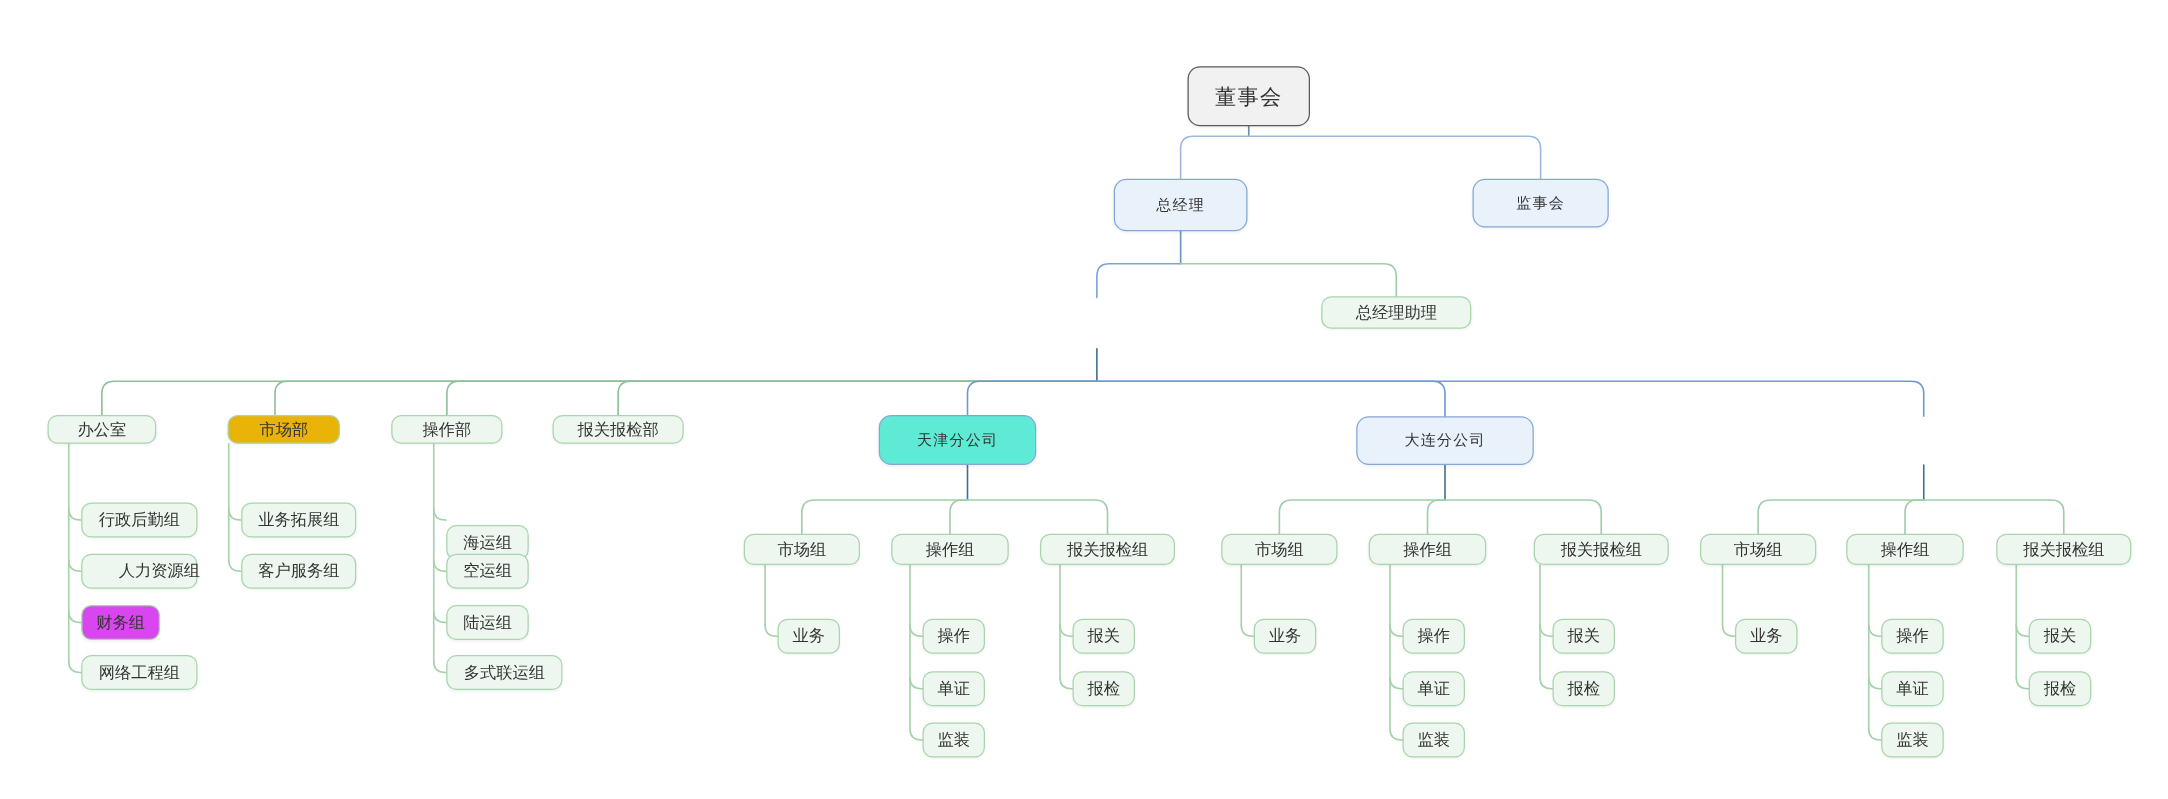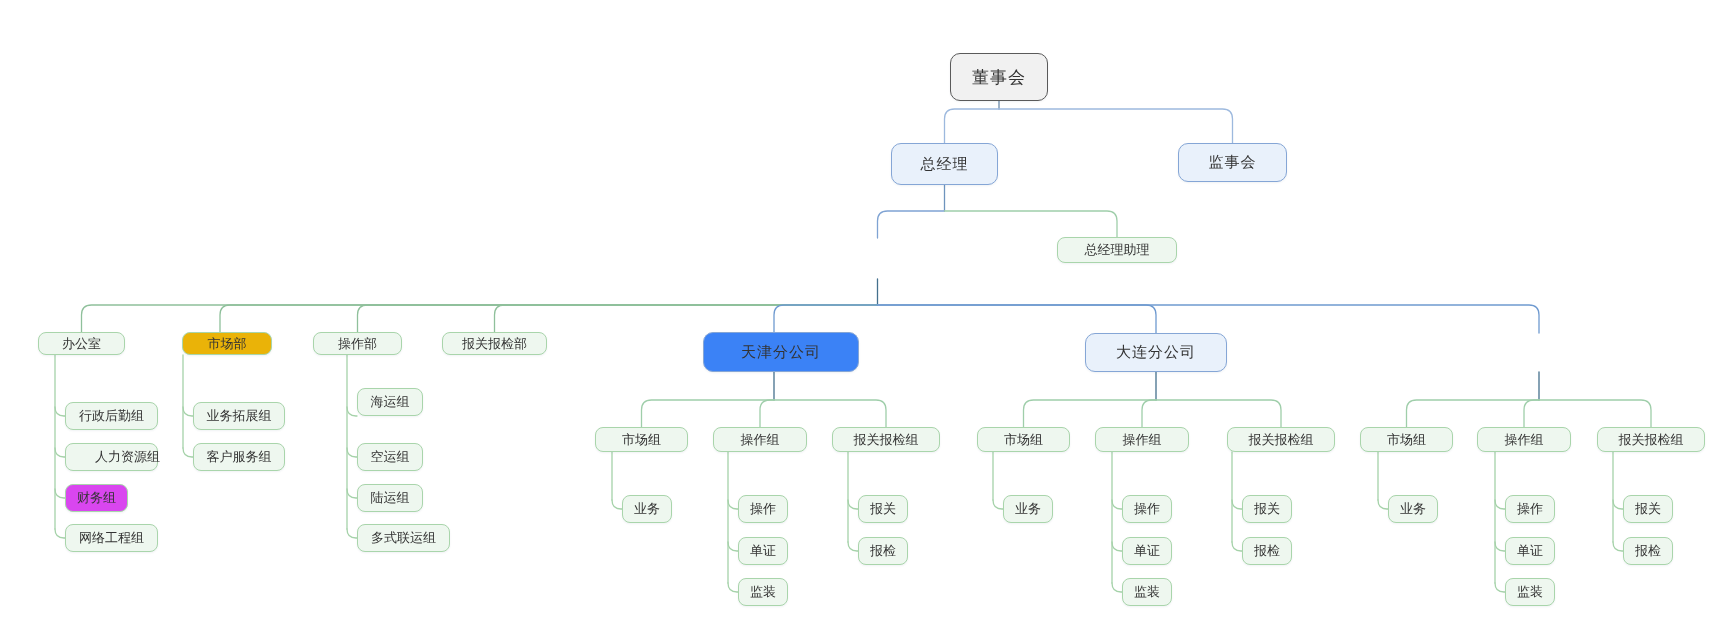"总经理" .node.blue { font-size: 15px -> 12px }
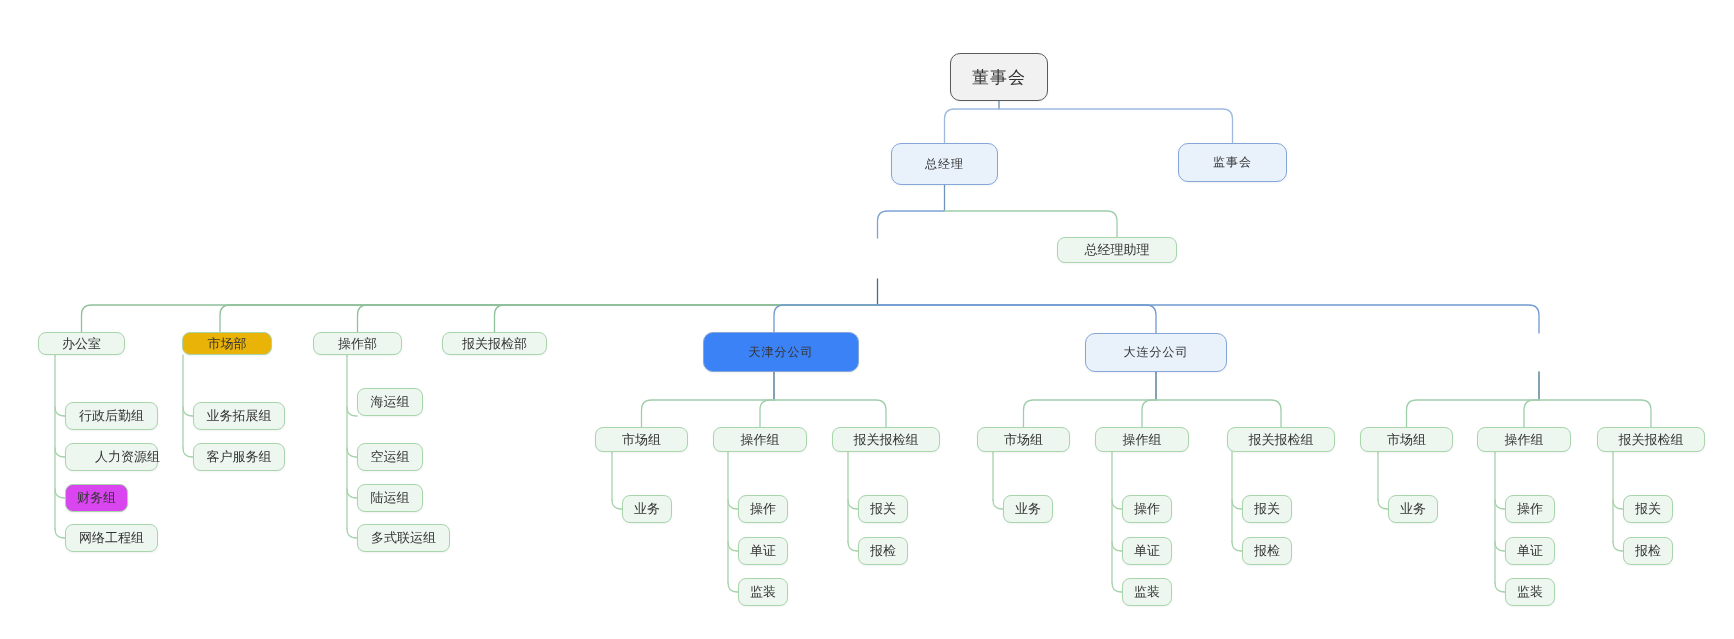"天津分公司" div.node { background: #3b82f6 -> #5eead4; width: 156px -> 126px }
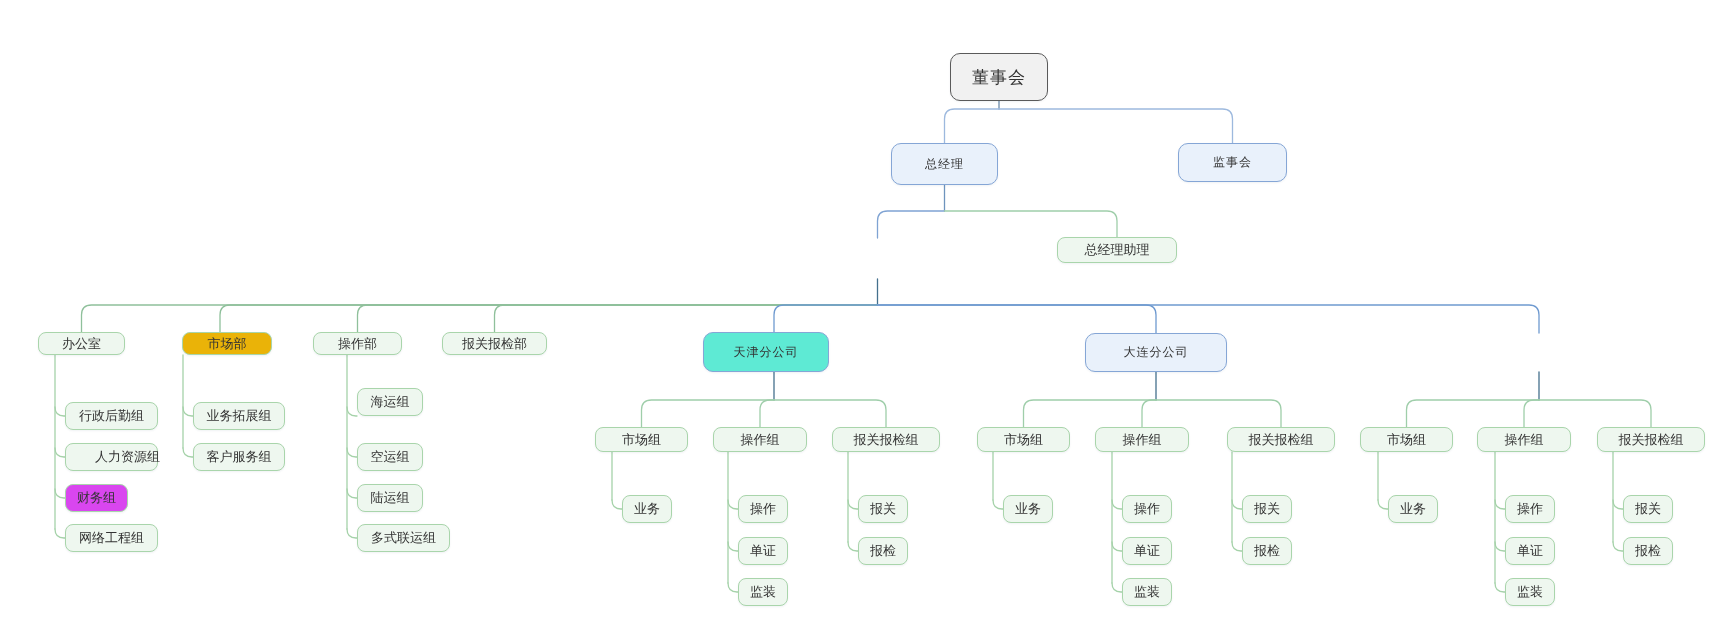"海运组" div.node { top: 388px -> 420px }
